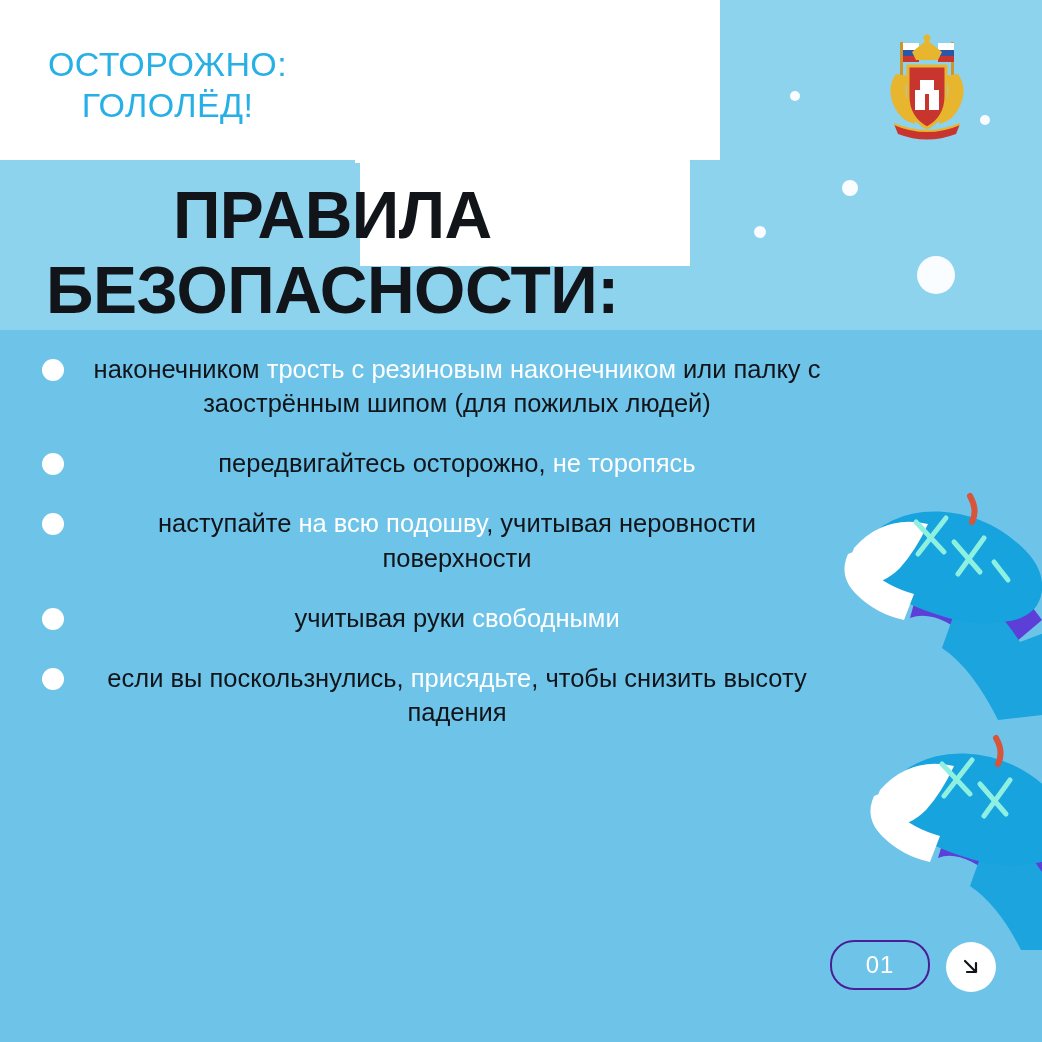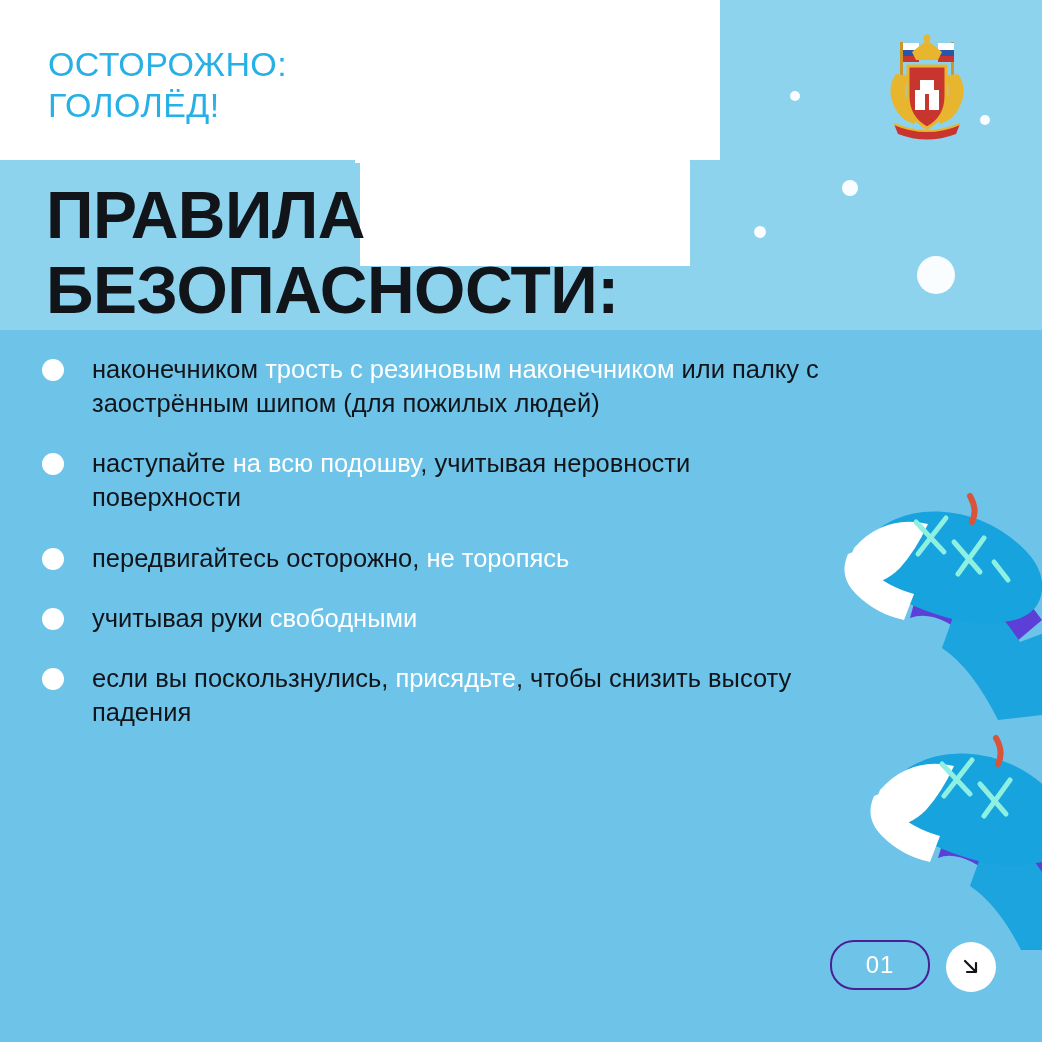"ОСТОРОЖНО:" .poster { text-align: none -> center }
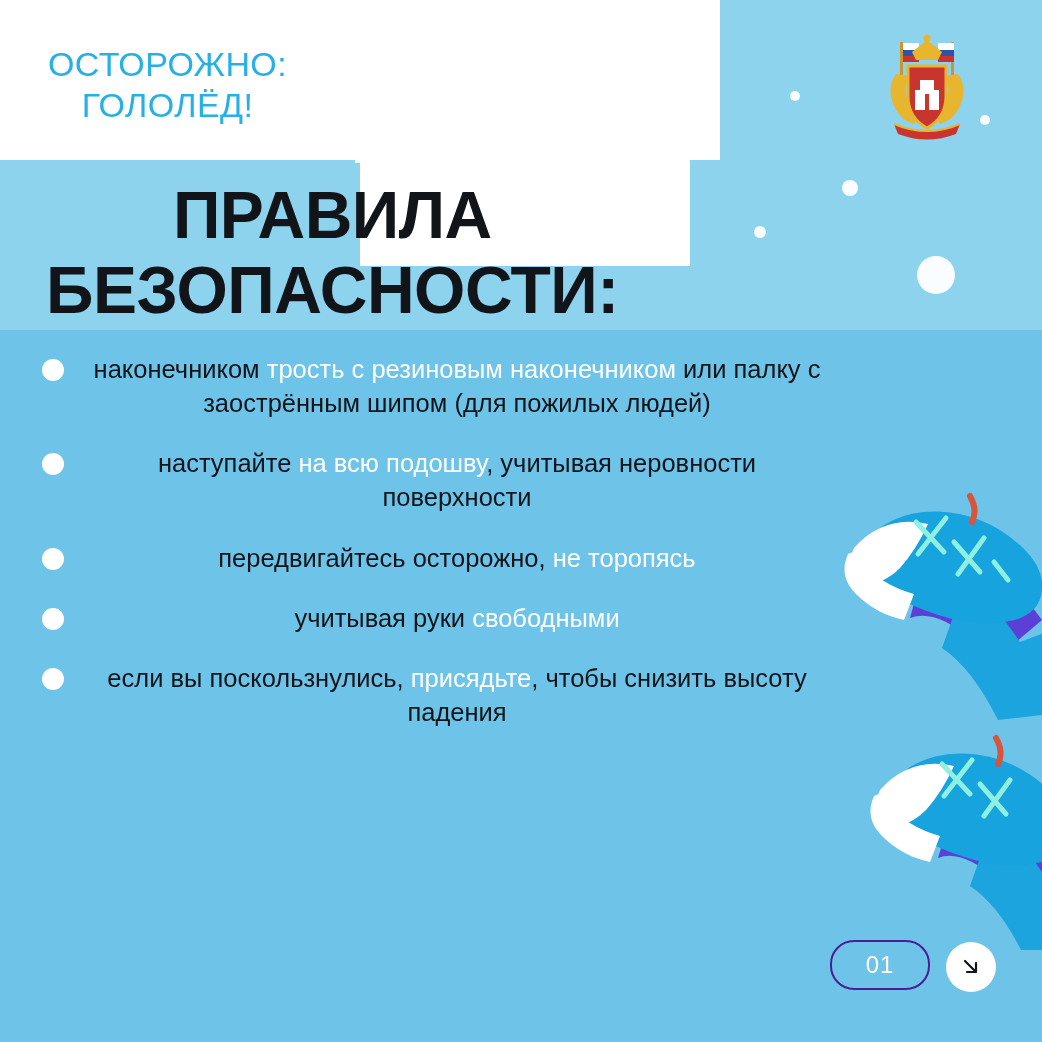"наступайте на всю подошву, учитывая" div.rule { order: before "передвигайтесь осторожно, не торопясь" -> after "передвигайтесь осторожно, не торопясь" }
